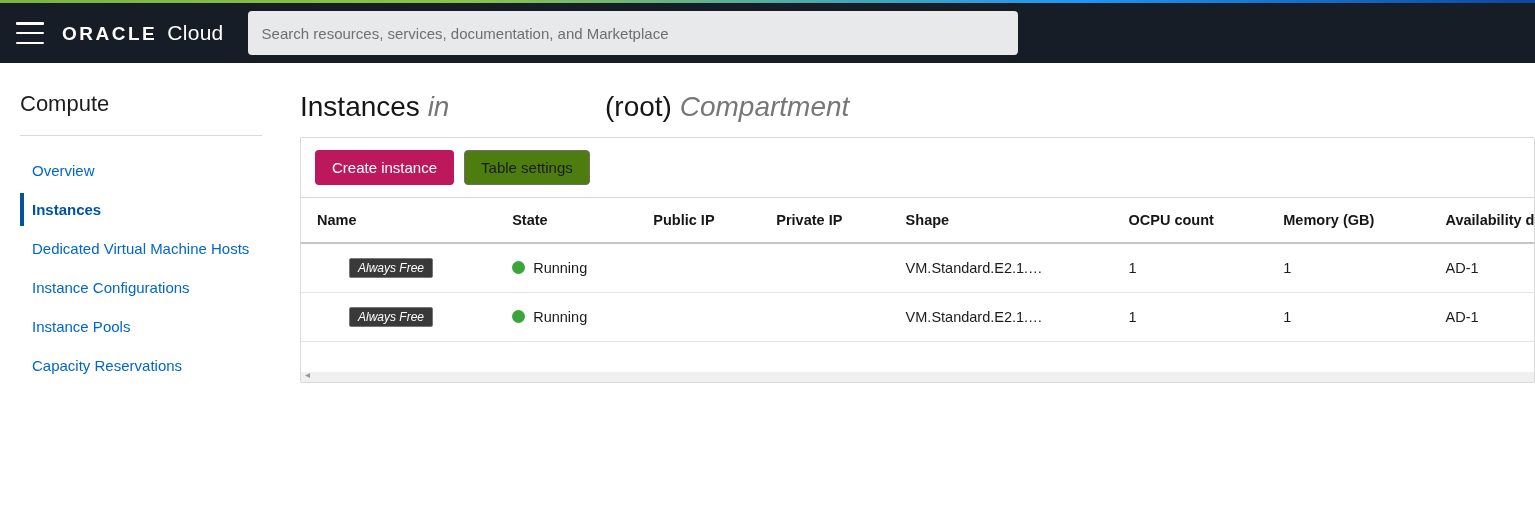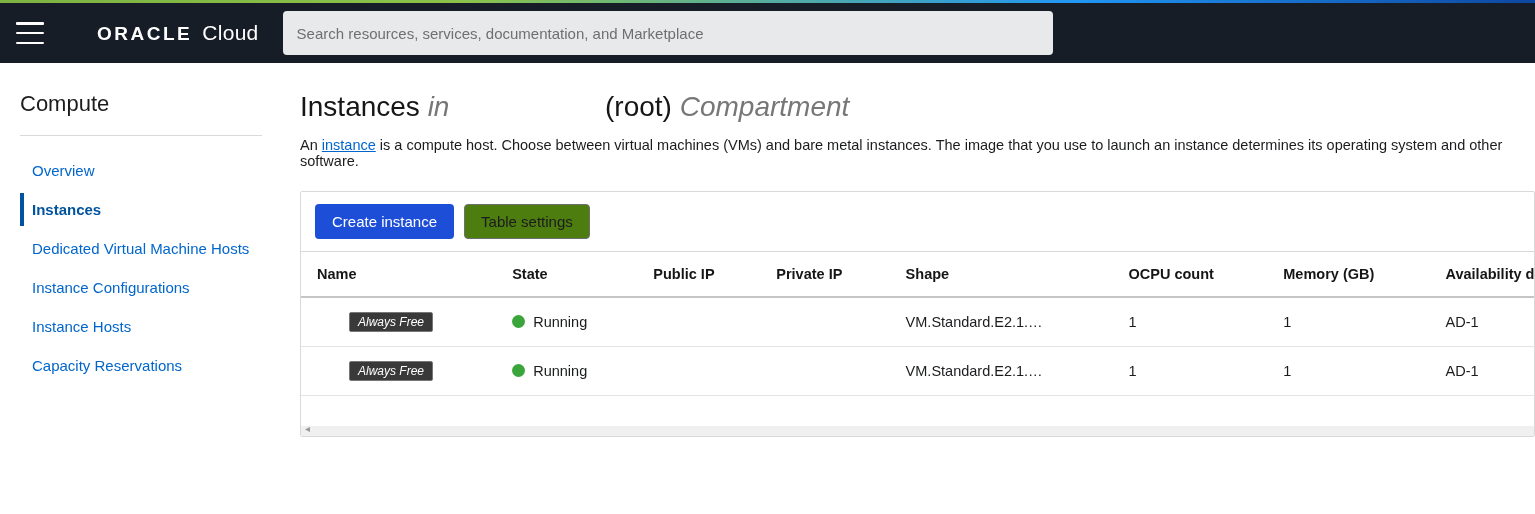"ORACLE" .brand { margin-left: 35px -> none }
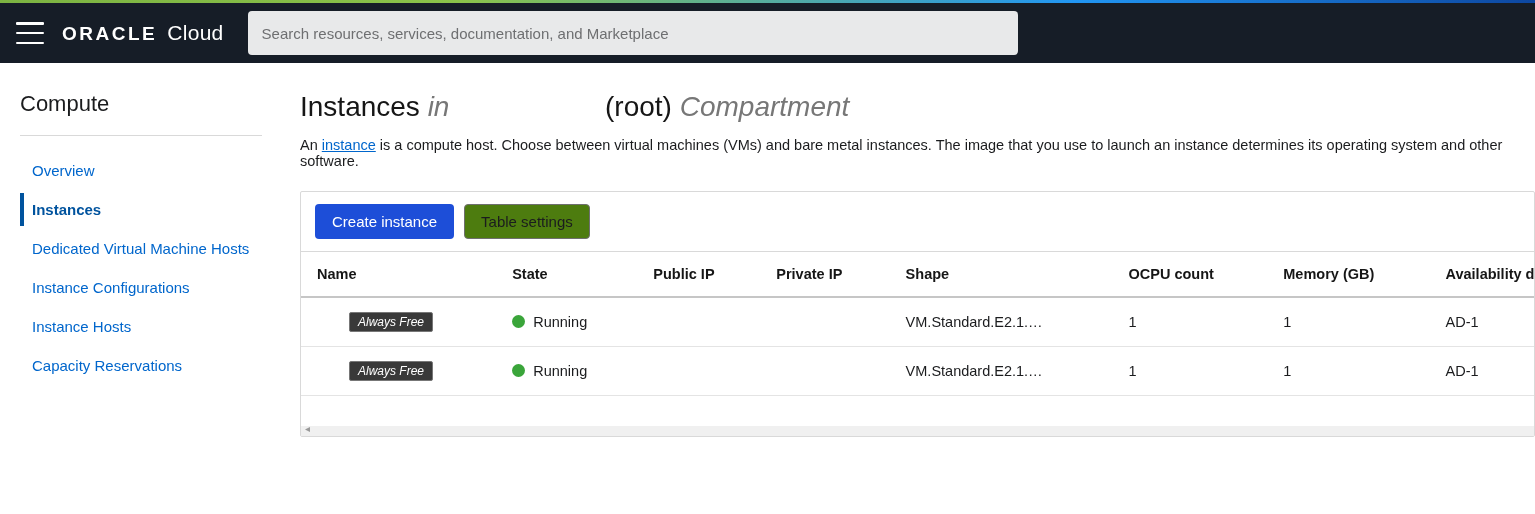"An instance is a compute" p.desc { html: <p> <span>An </span><a>instance</a><span> is a compute host. Choose between virtual machines (VMs) and bare metal instances. The image that you use to launch an instance determines its operating system and other software.</span> </p> -> none }
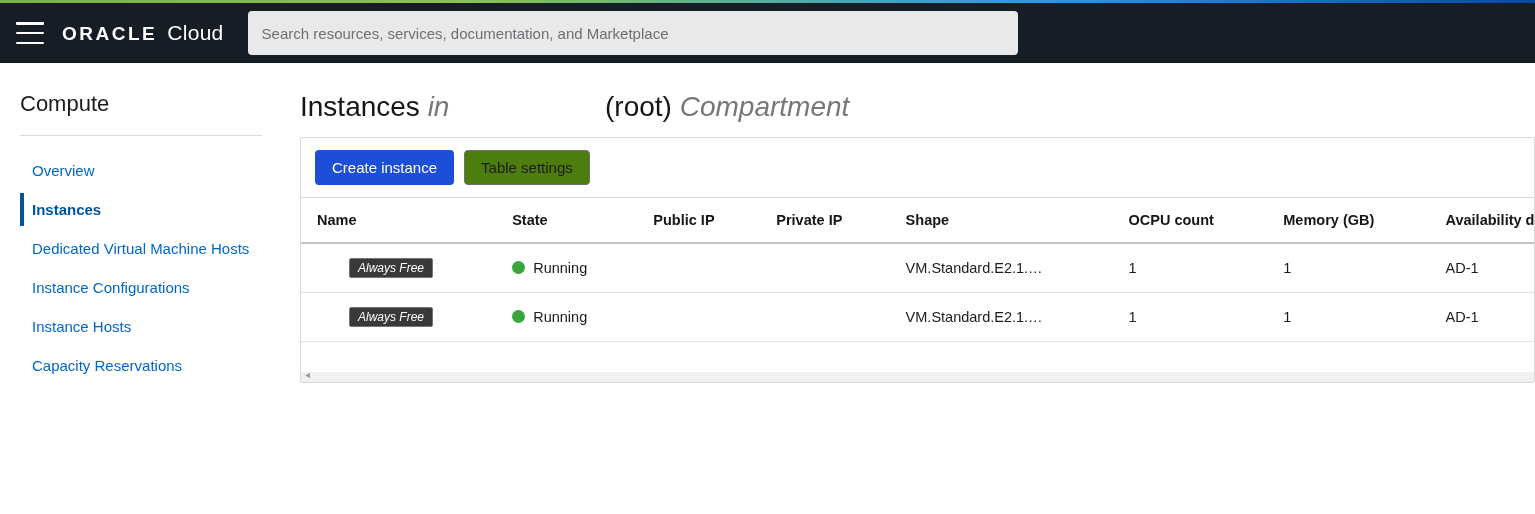"Create instance" .btn-primary { background: #1d4ed8 -> #be185d }
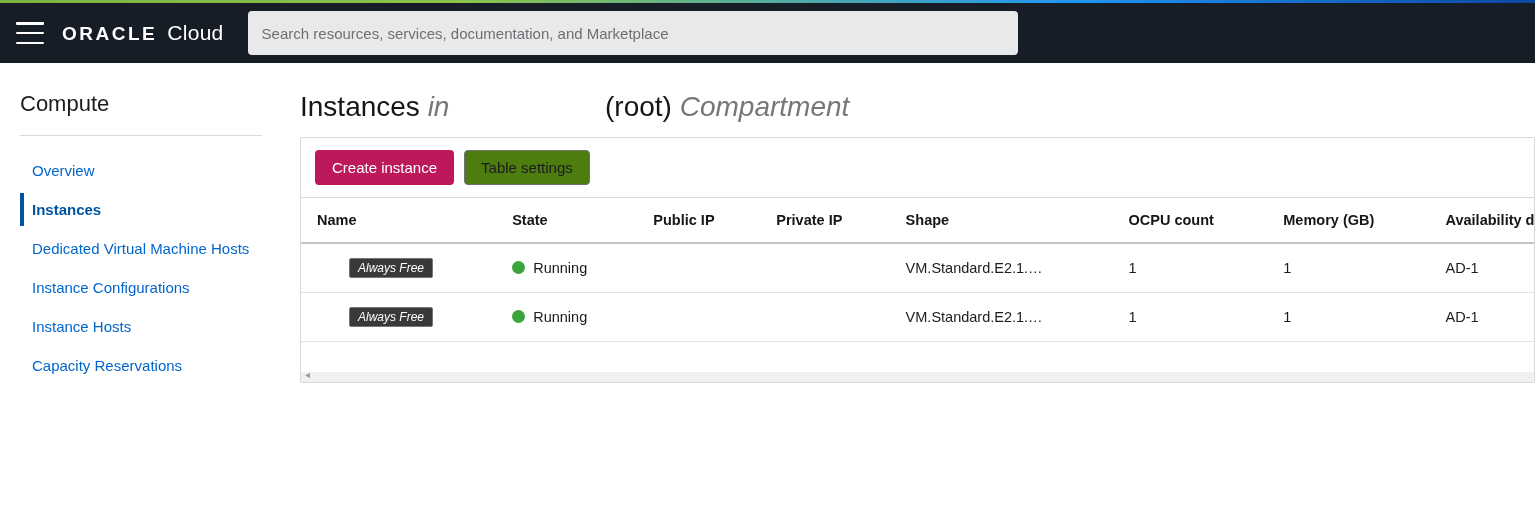"Instance Hosts" a { text: Hosts -> Pools }
